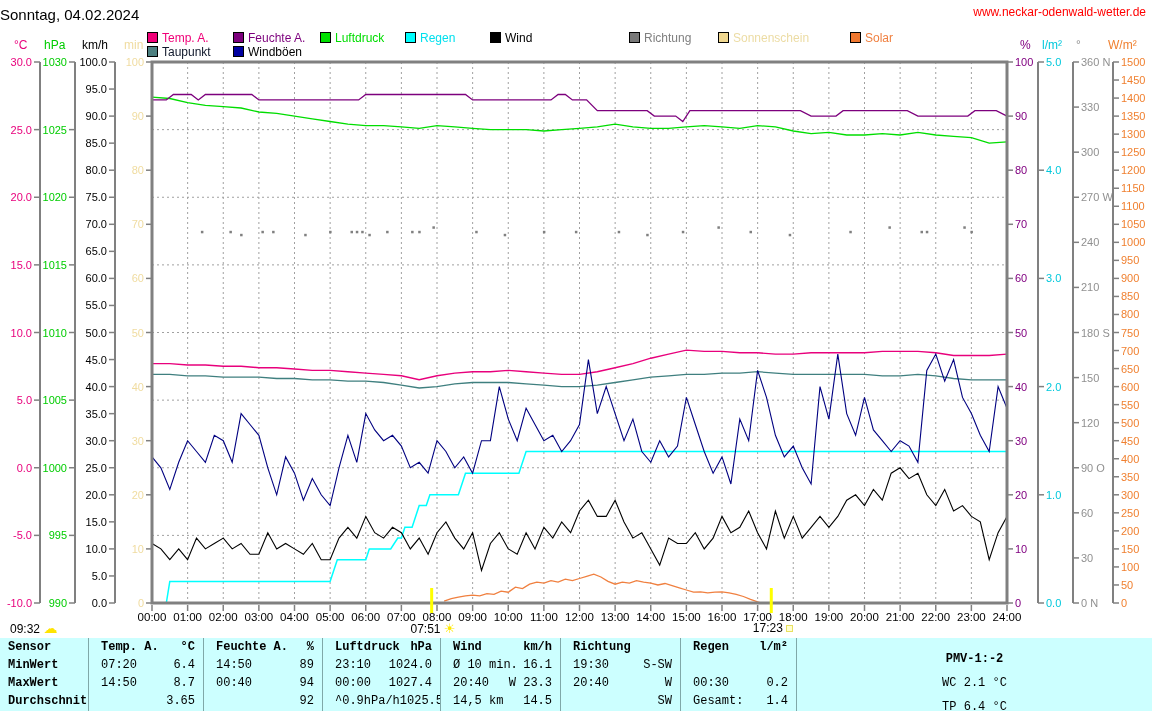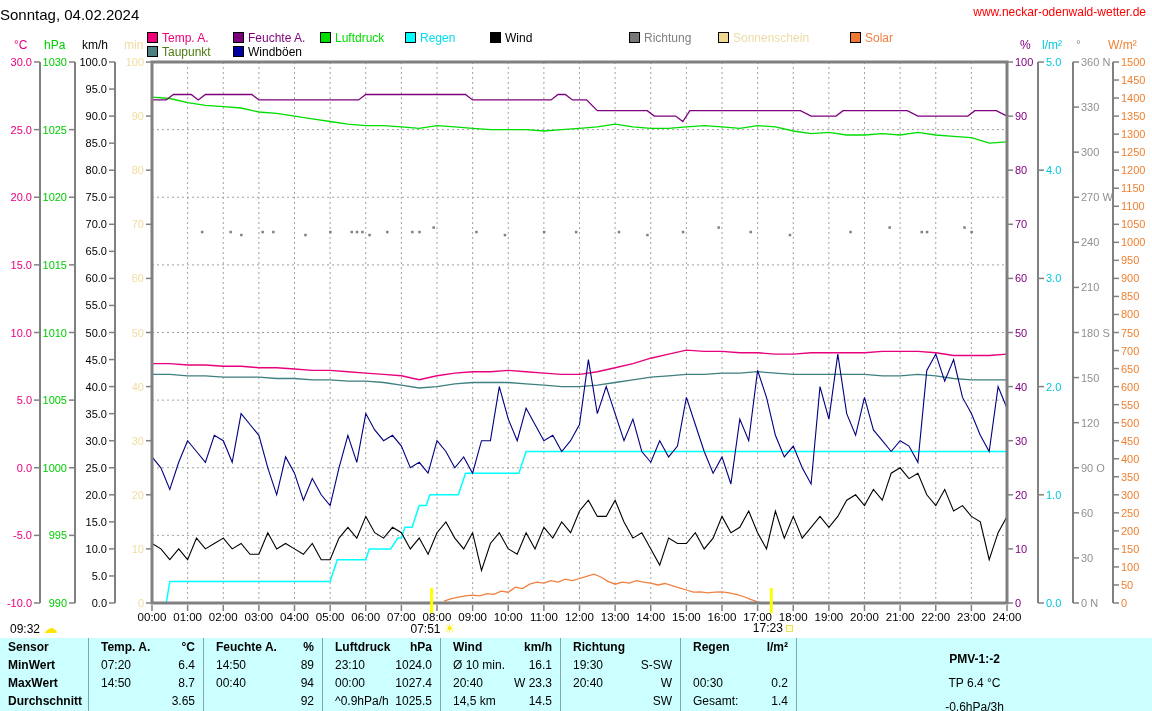"Taupunkt" div.legend-item { color: #4d7c0f -> #0f172a }
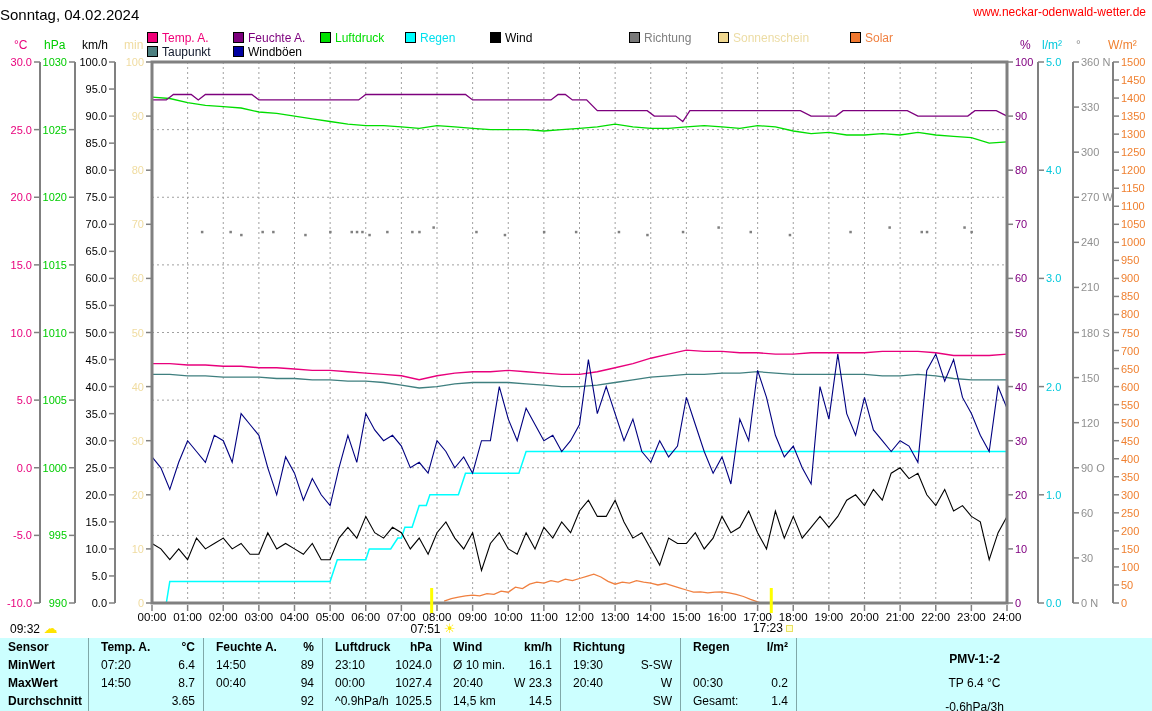"Sensor" .wrow { font-family: none -> Liberation Mono, monospace }
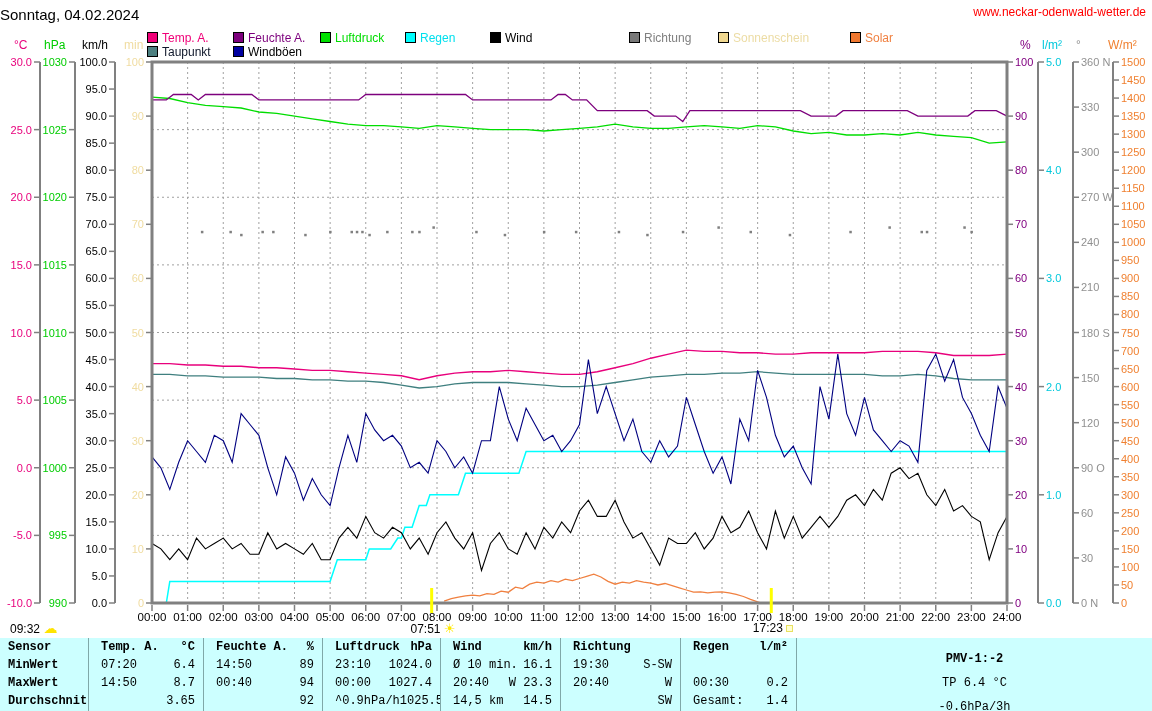"WC 2.1 °C" div.wrow { html: none -> <div>WC 2.1 °C</div> }
